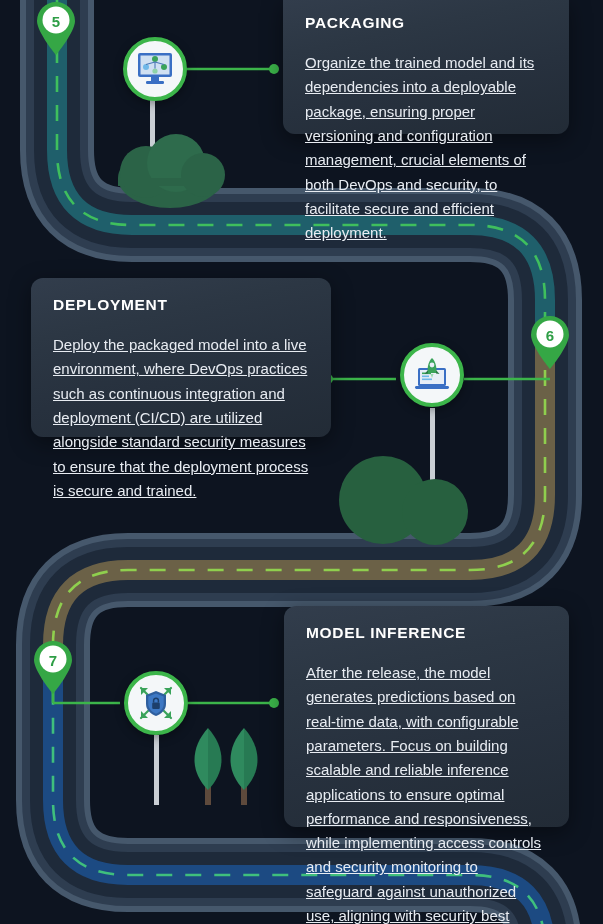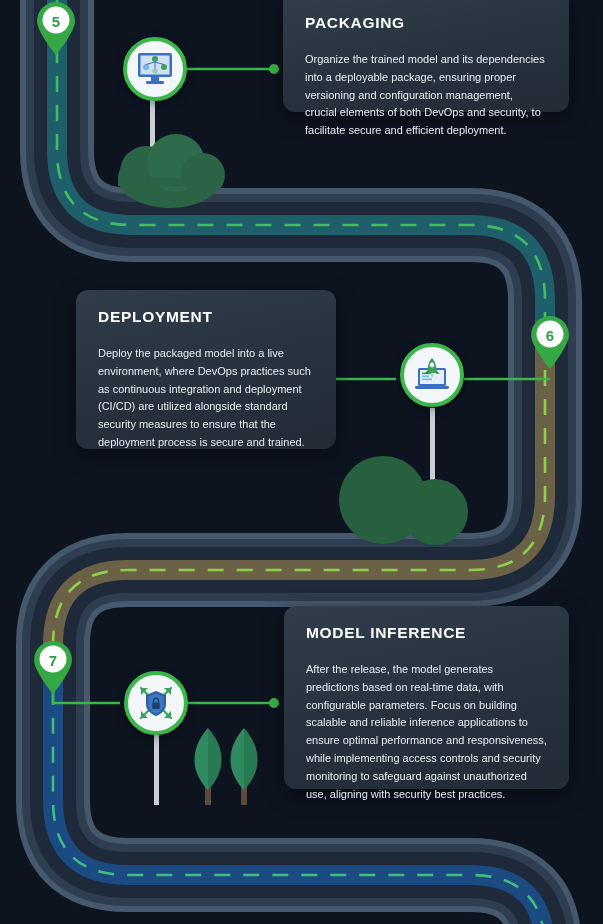"PACKAGING" #card-packaging { height: 112px -> 134px }
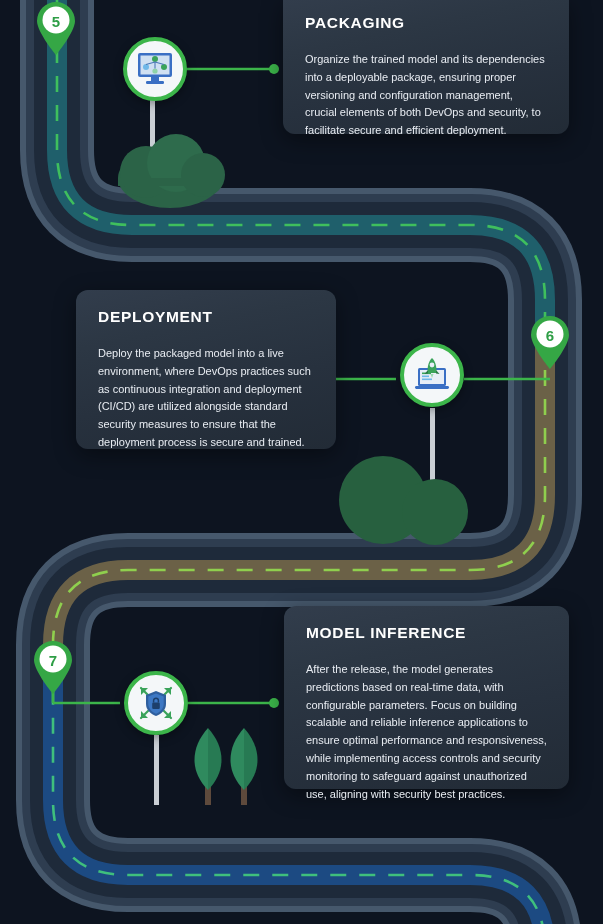"Organize the trained model and" .card-body { font-size: 11px -> 15px; text-decoration: none -> underline }
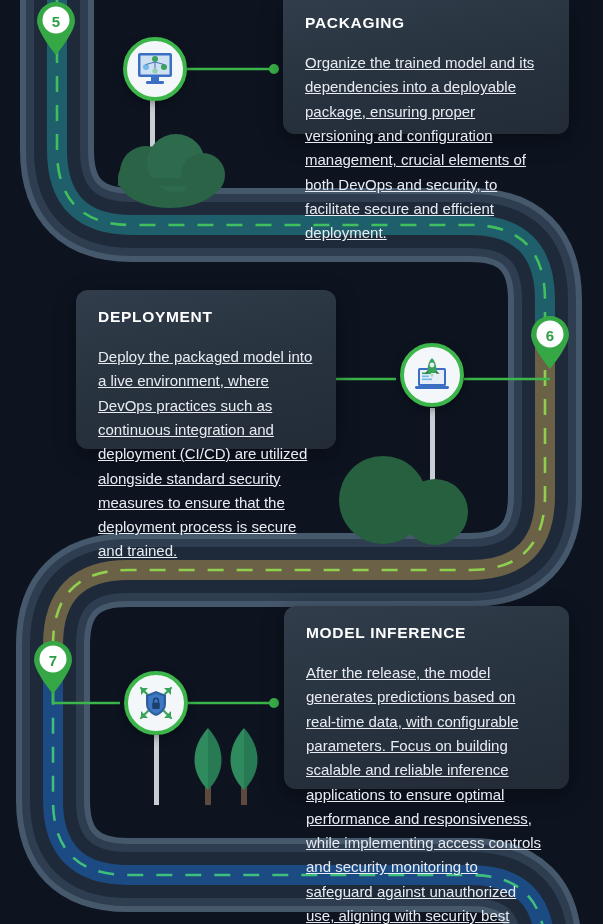"DEPLOYMENT" #card-deployment { margin-left: 45px -> none; top: 290px -> 278px; width: 260px -> 300px }
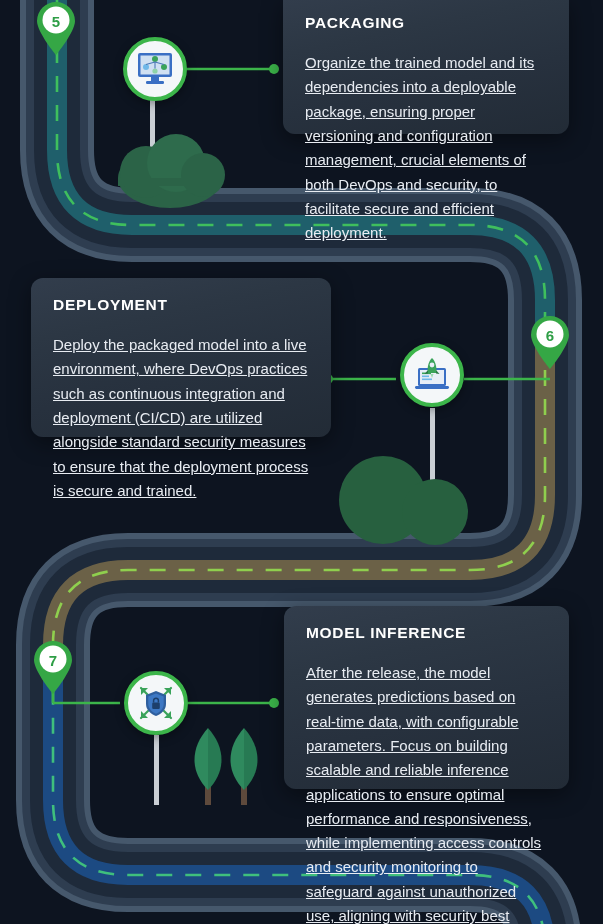"MODEL INFERENCE" #card-inference { height: 183px -> 221px }
